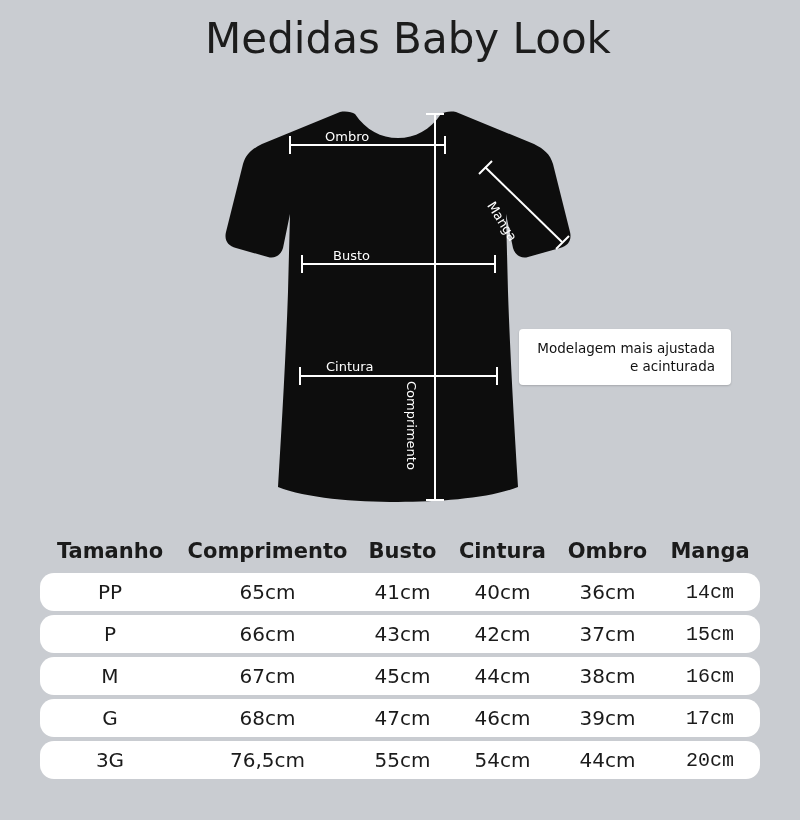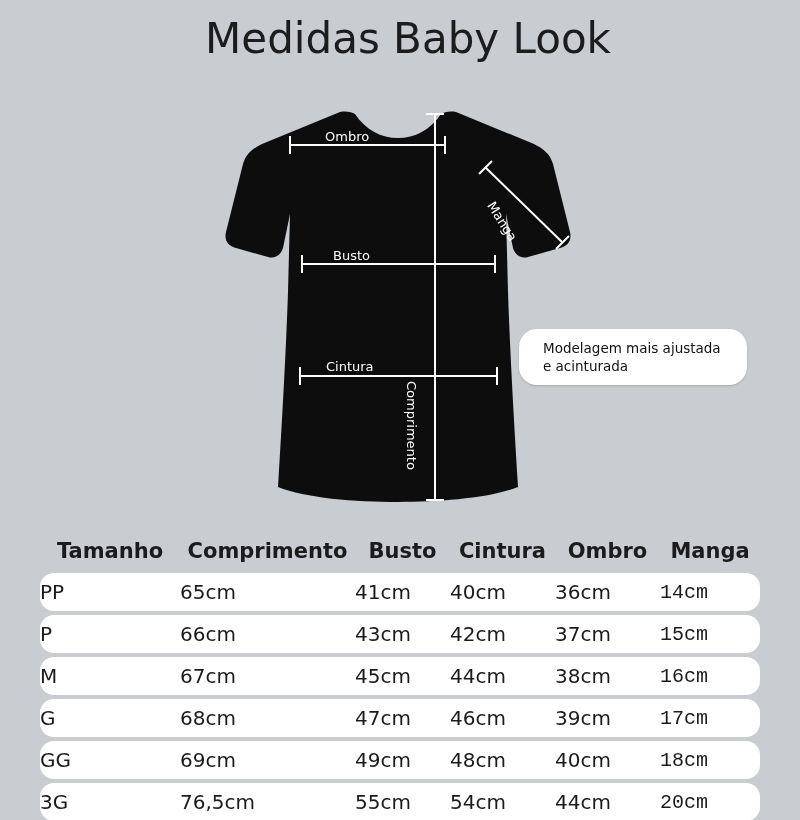"Modelagem mais ajustada e acinturada" .callout { border-radius: 18px -> 4px; padding: 10px 24px -> 10px 16px; text-align: left -> right }
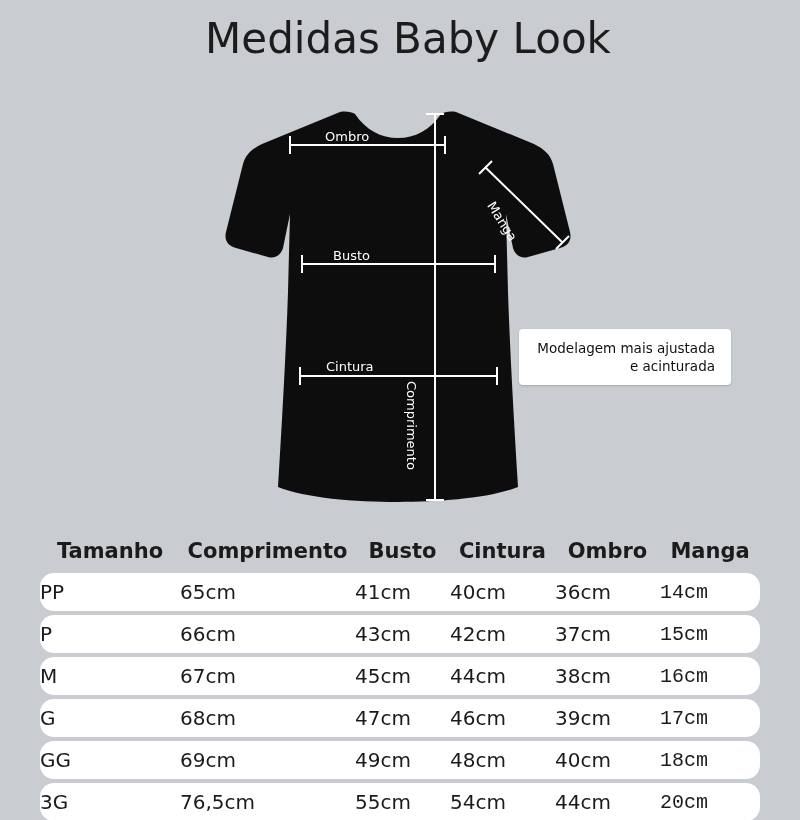"PP" table.size-table td { text-align: left -> center }
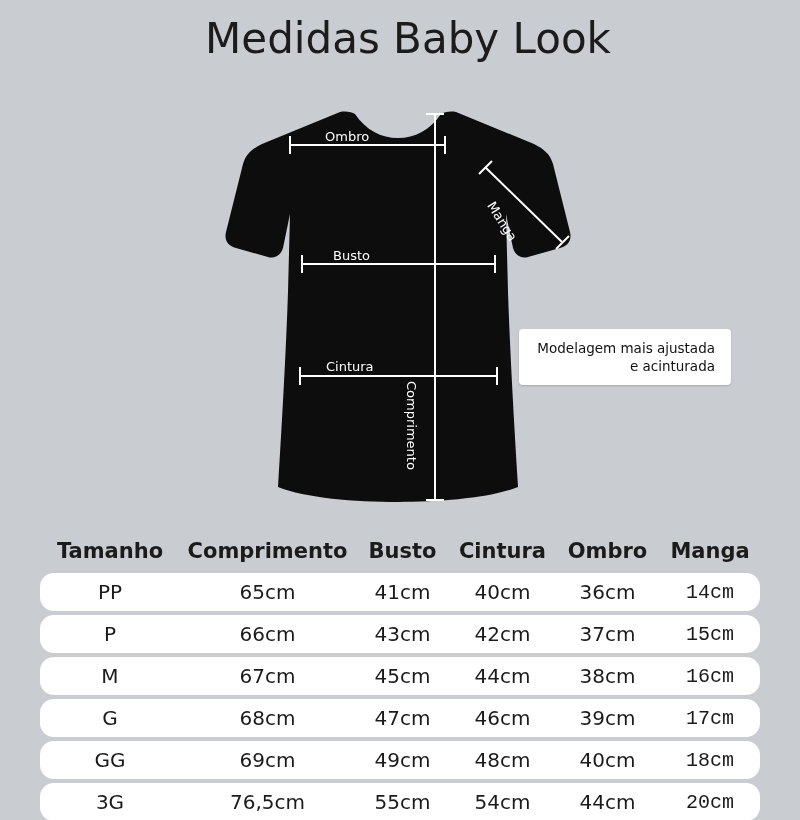"GG" tr { html: <tr> <td>GG</td> <td>69cm</td> <td>49cm</td> <td>48cm</td> <td>40cm</td> <td>18cm</td> </tr> -> none }
